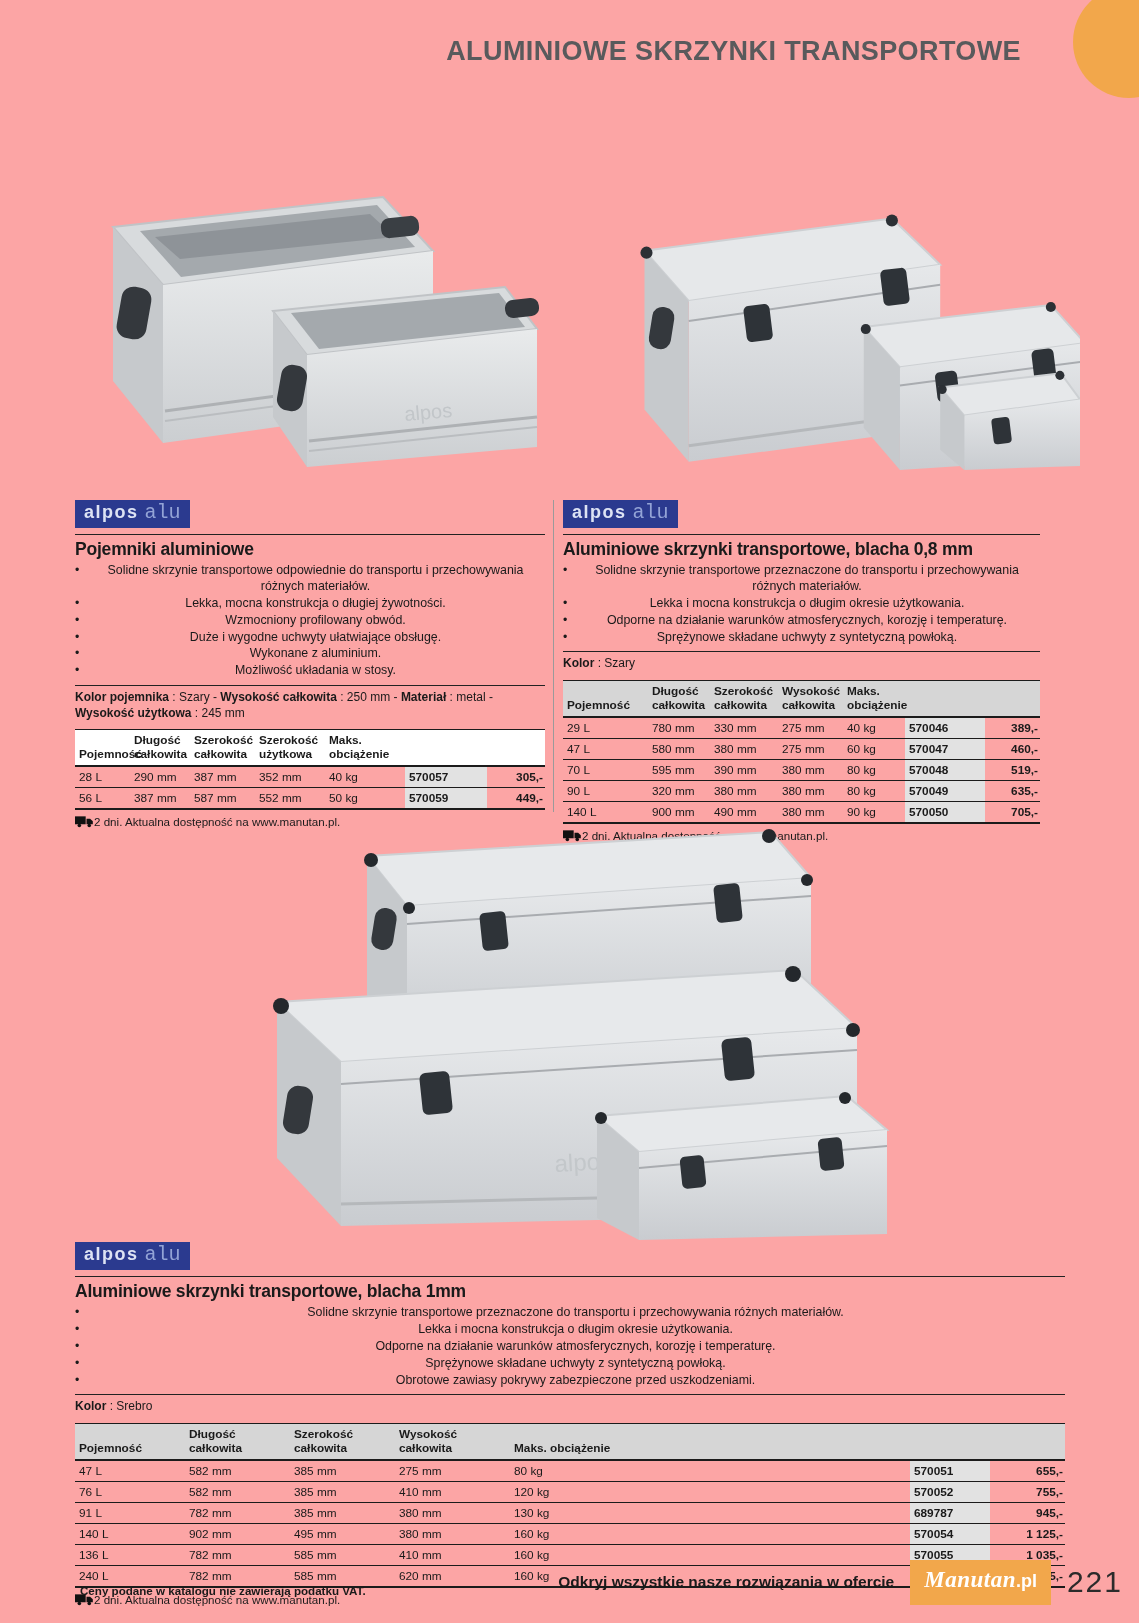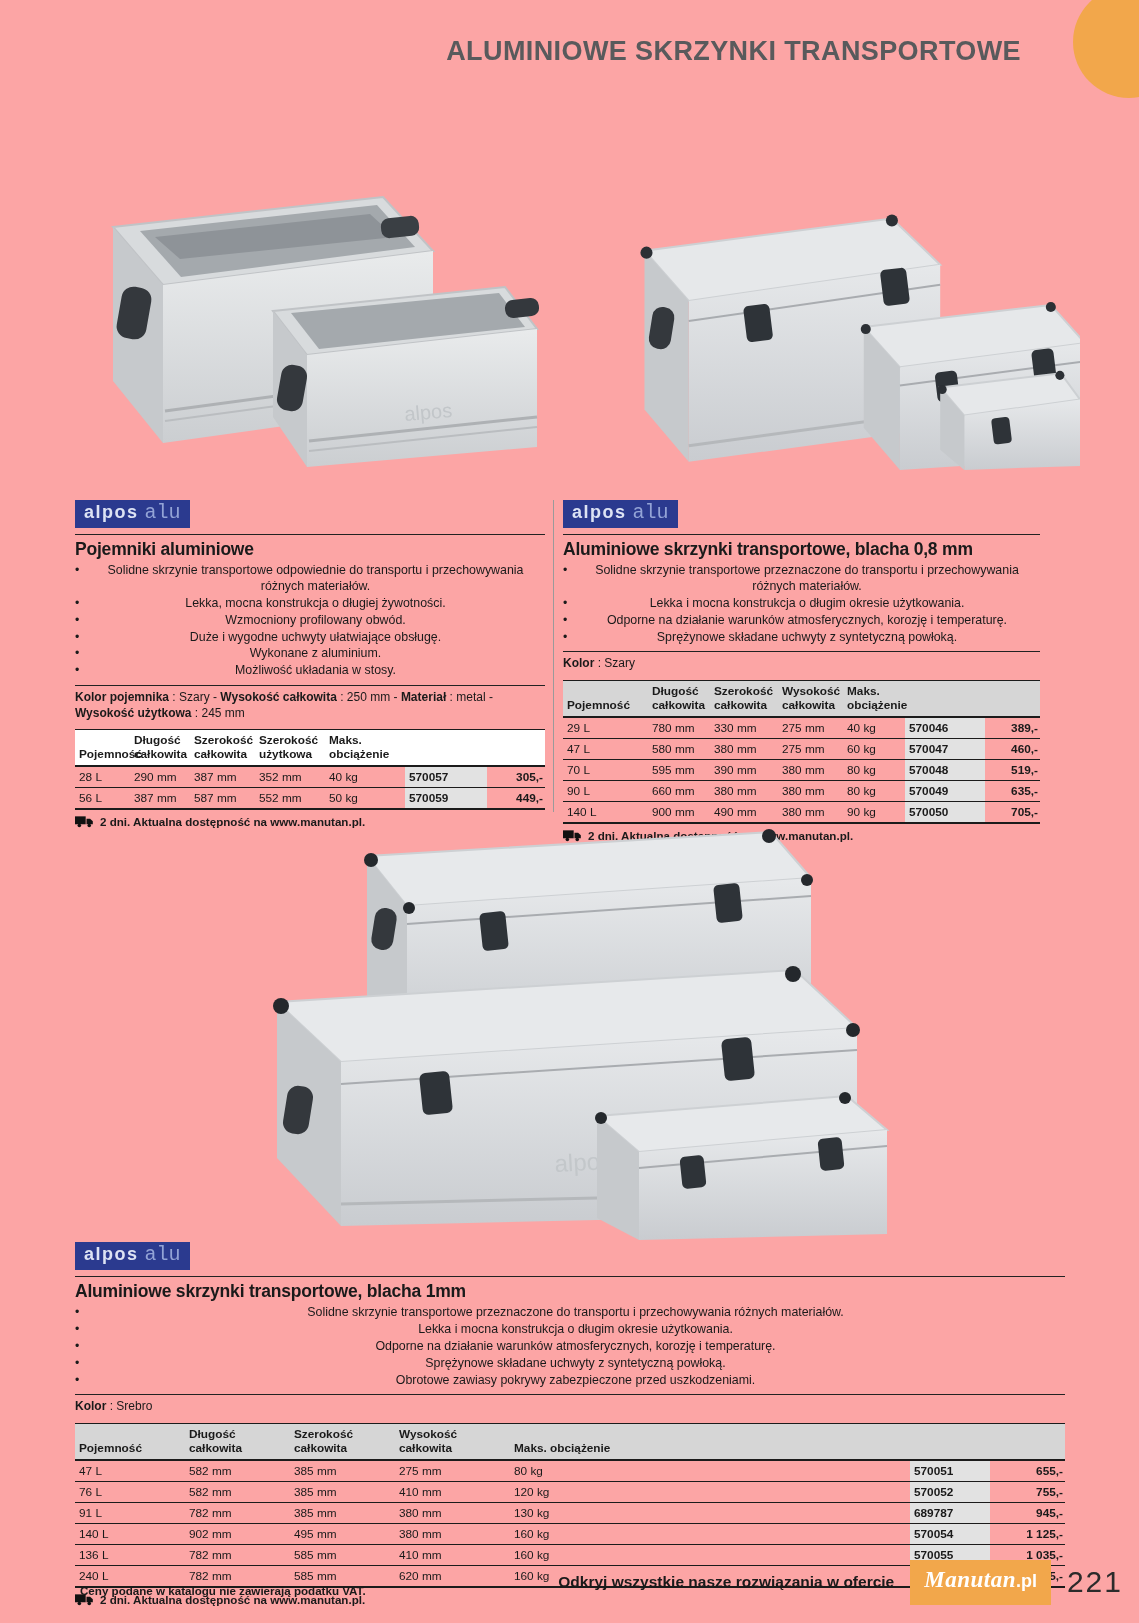"660 mm" td { text: 660 -> 320 }
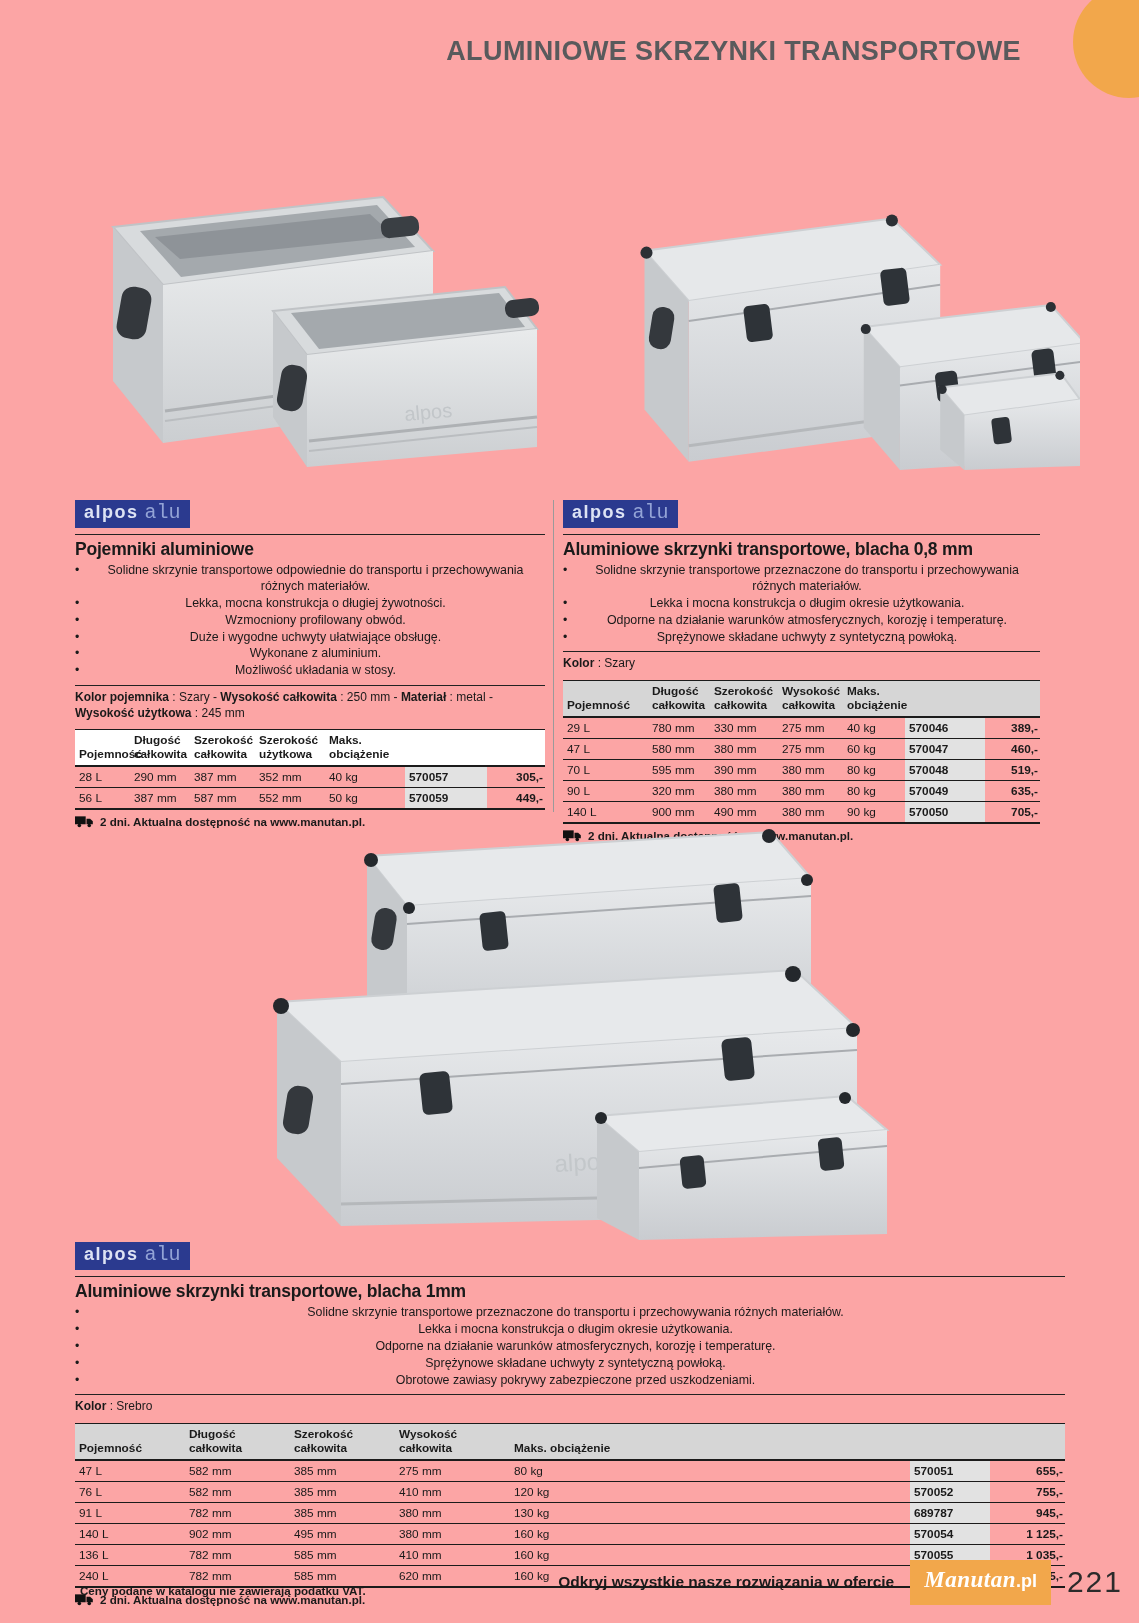"2 dni. Aktualna dostępność na" .avail { font-weight: bold -> normal; gap: 6px -> 0 }
